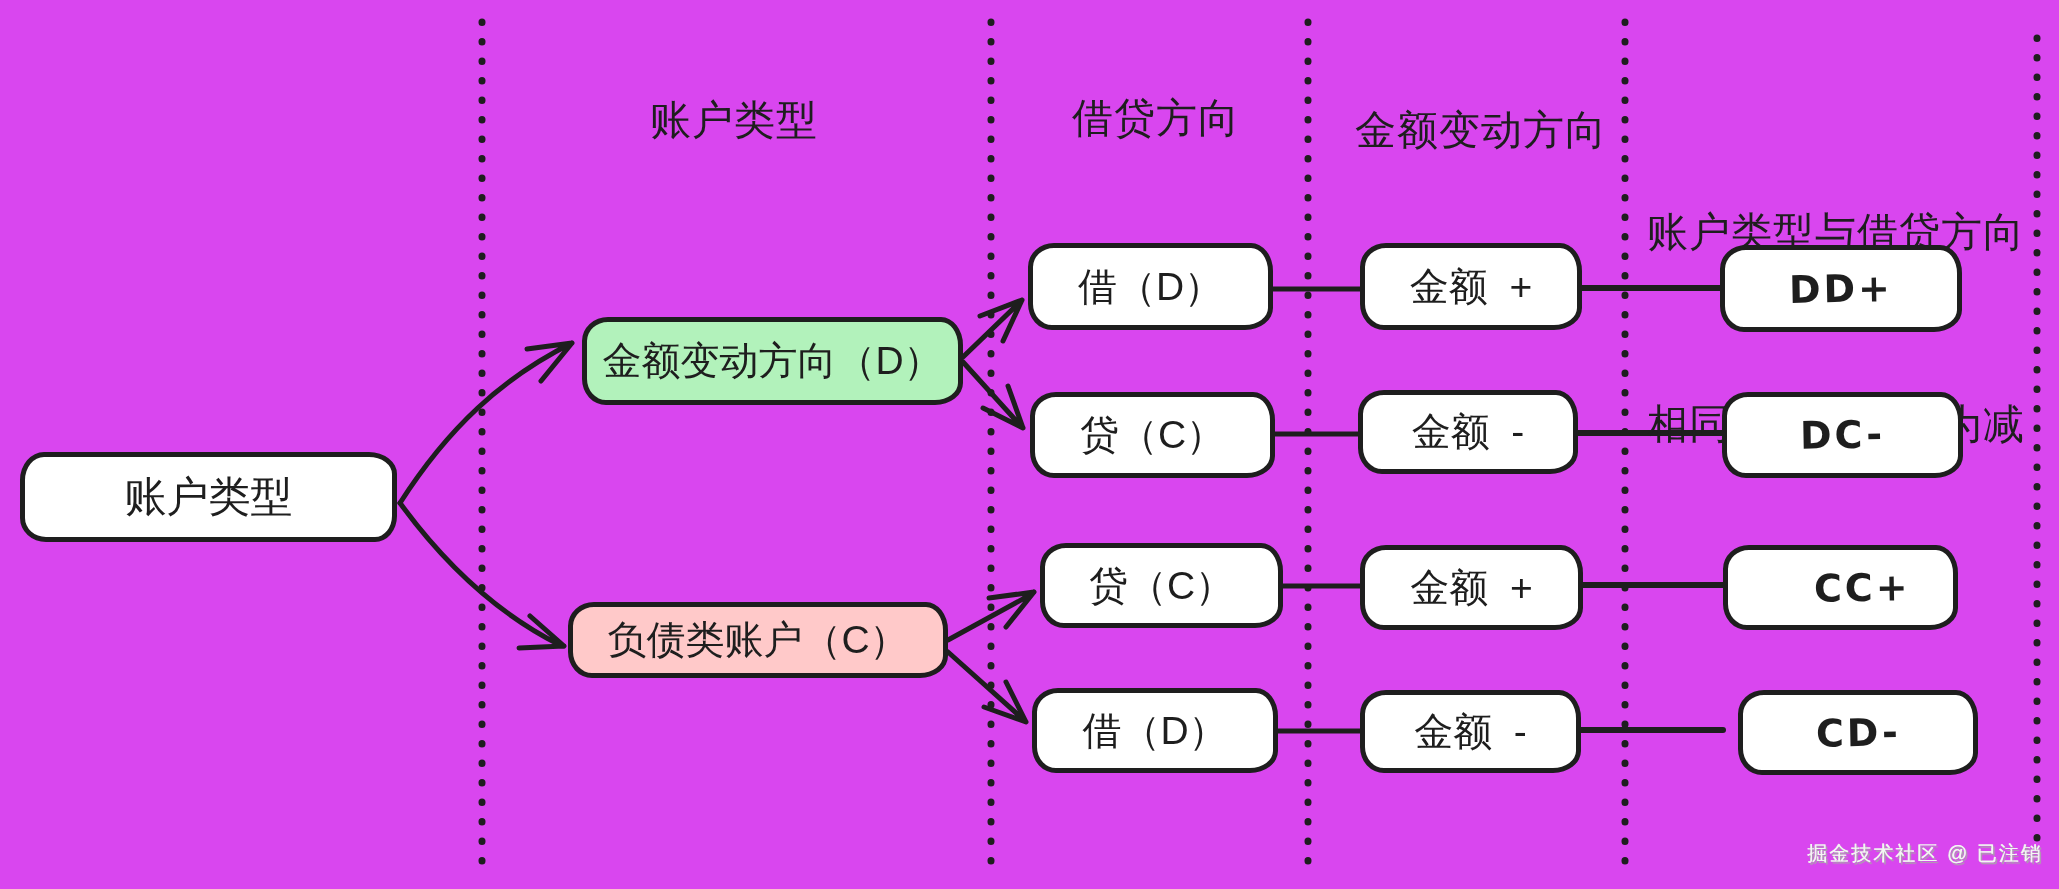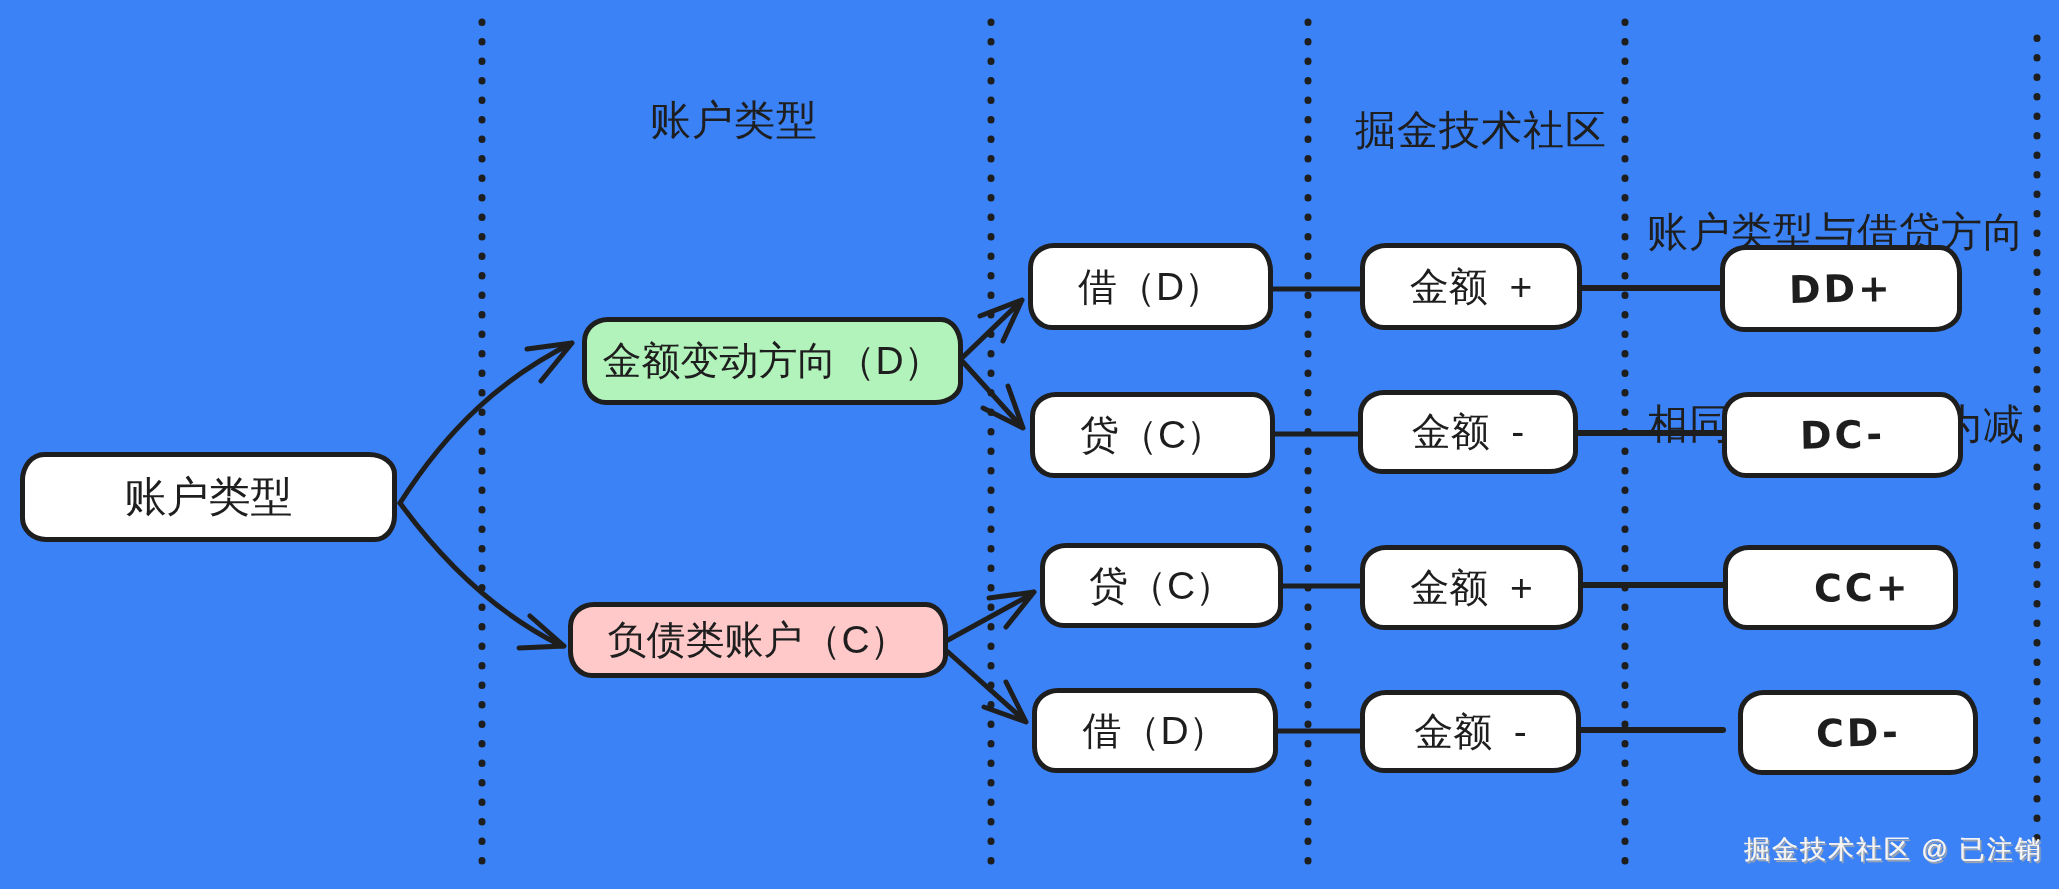"账户类型" .canvas { background: #3b82f6 -> #d946ef }
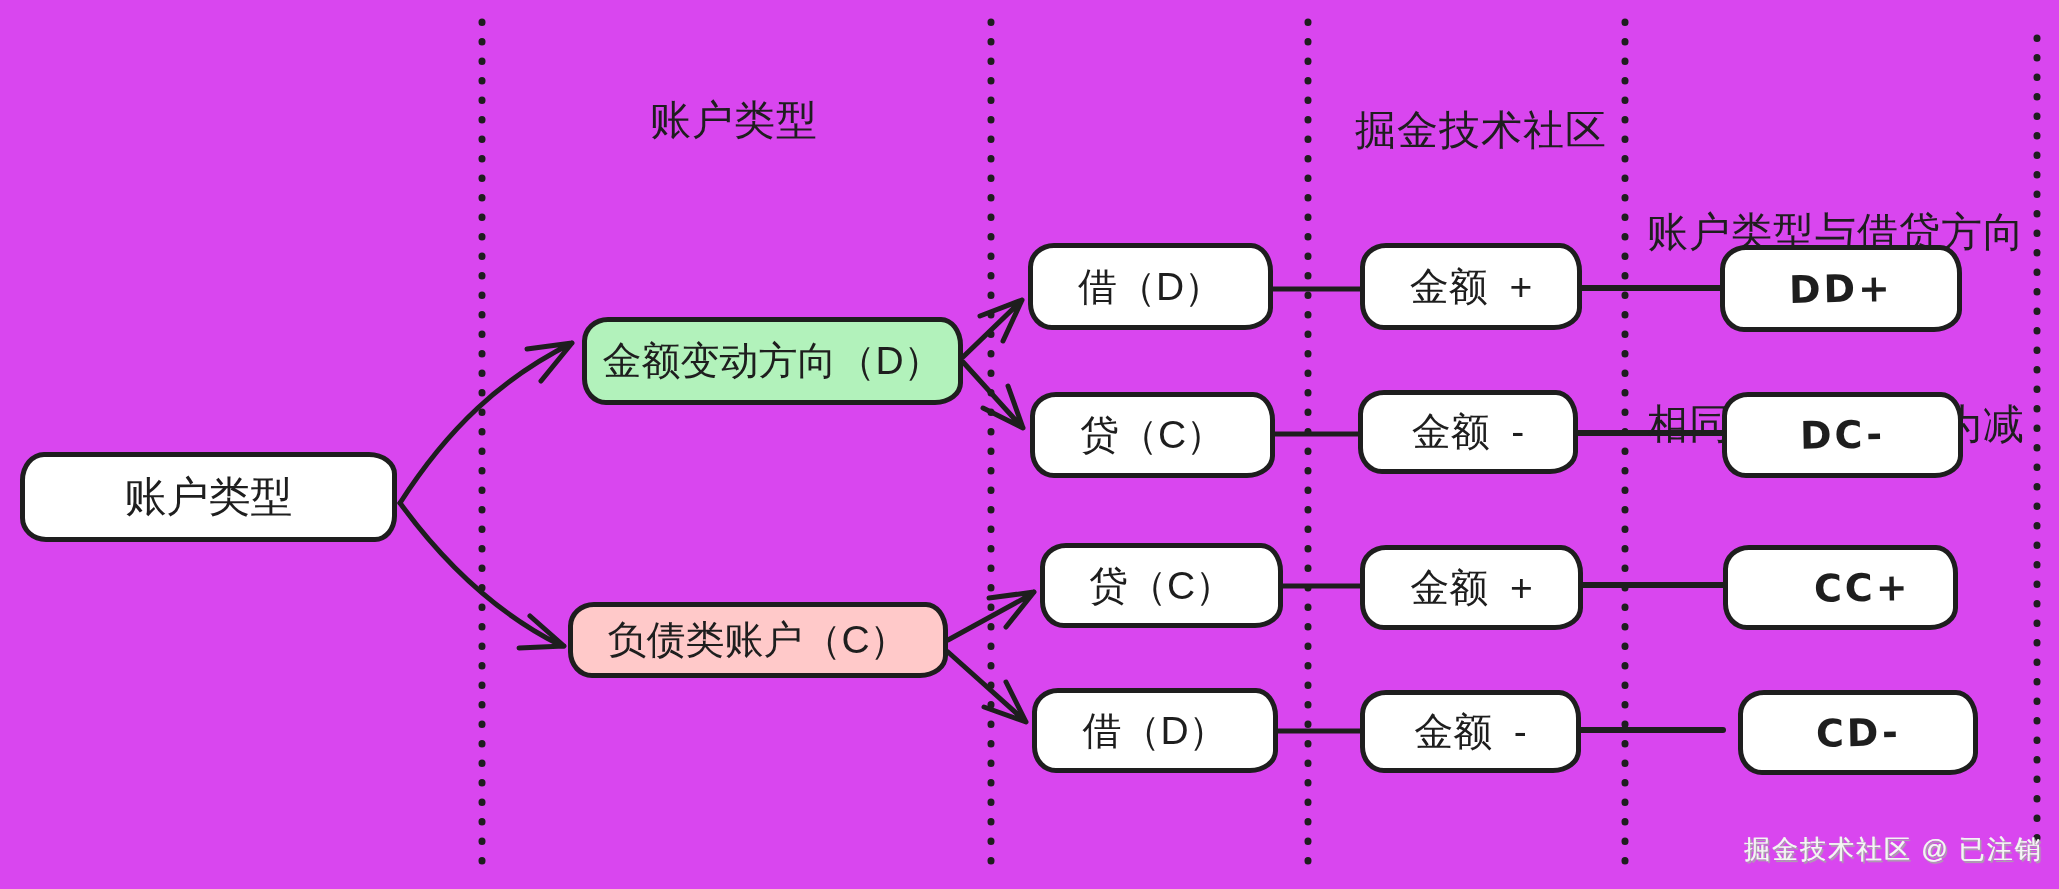"借贷方向" div.hdr { html: none -> <div>借贷方向</div> }
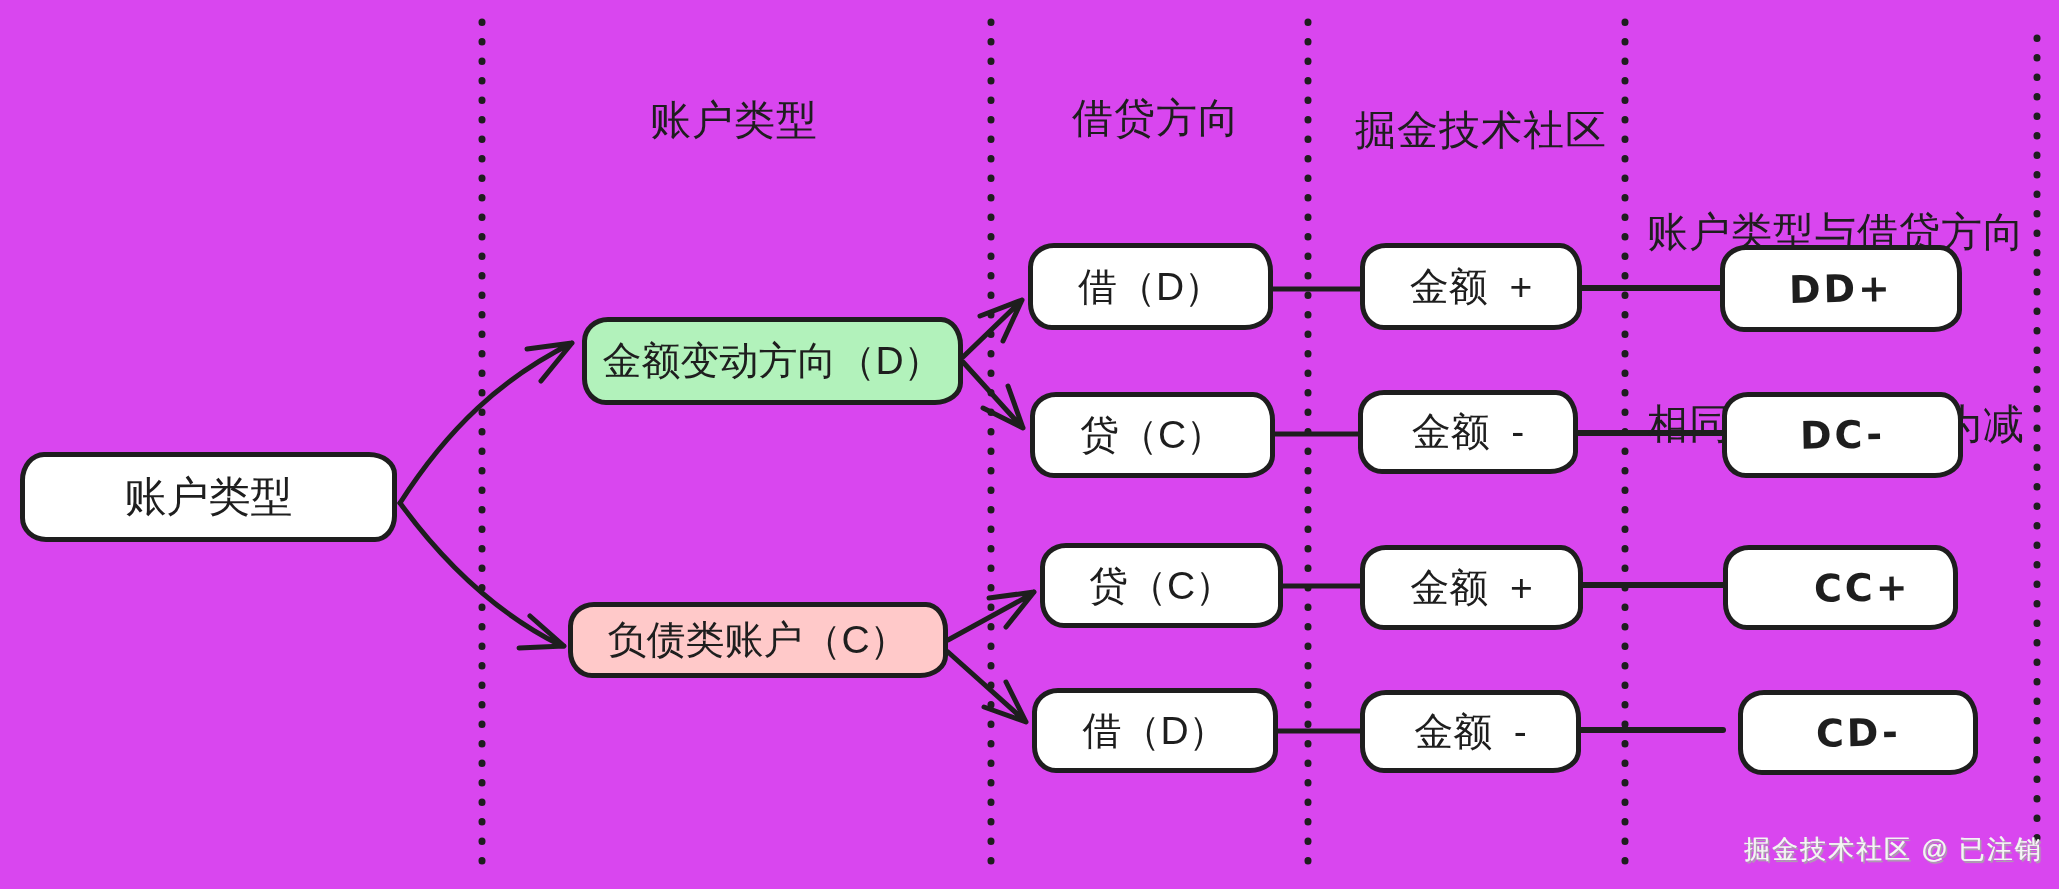"掘金技术社区" div.hdr { text: 掘金技术社区 -> 金额变动方向 }
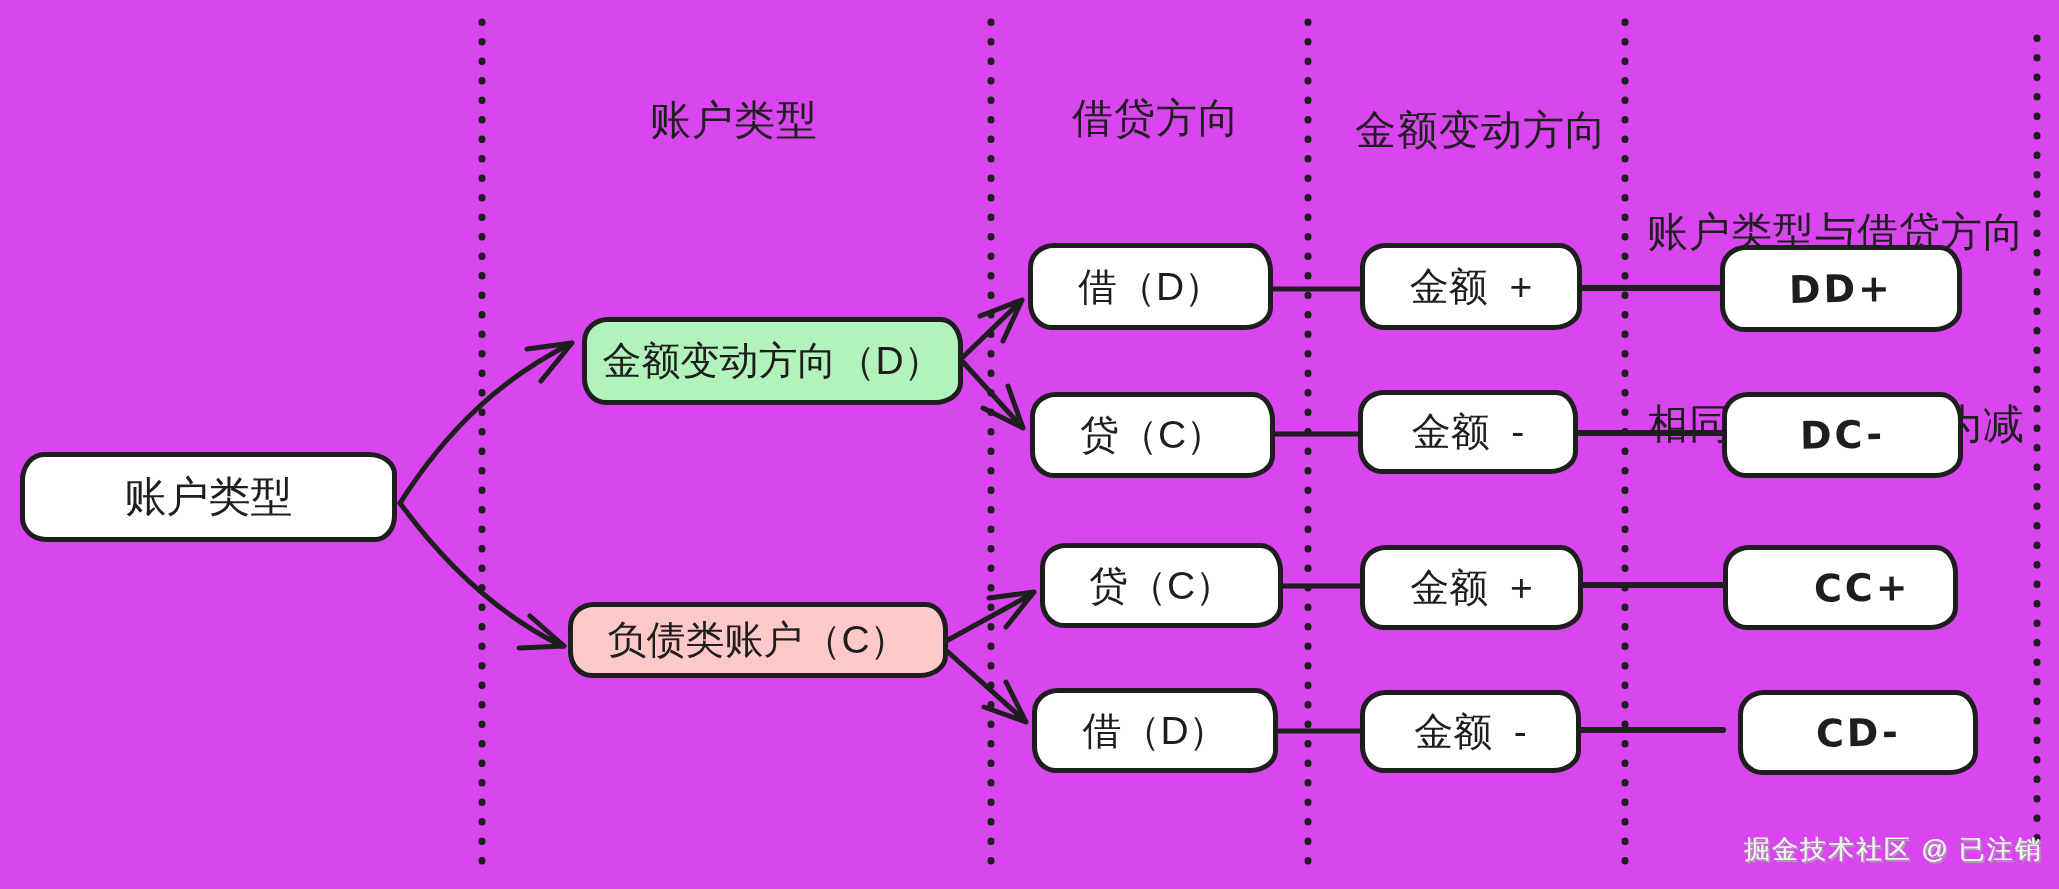"掘金技术社区 @ 已注销" .watermark { font-size: 26px -> 20px }
